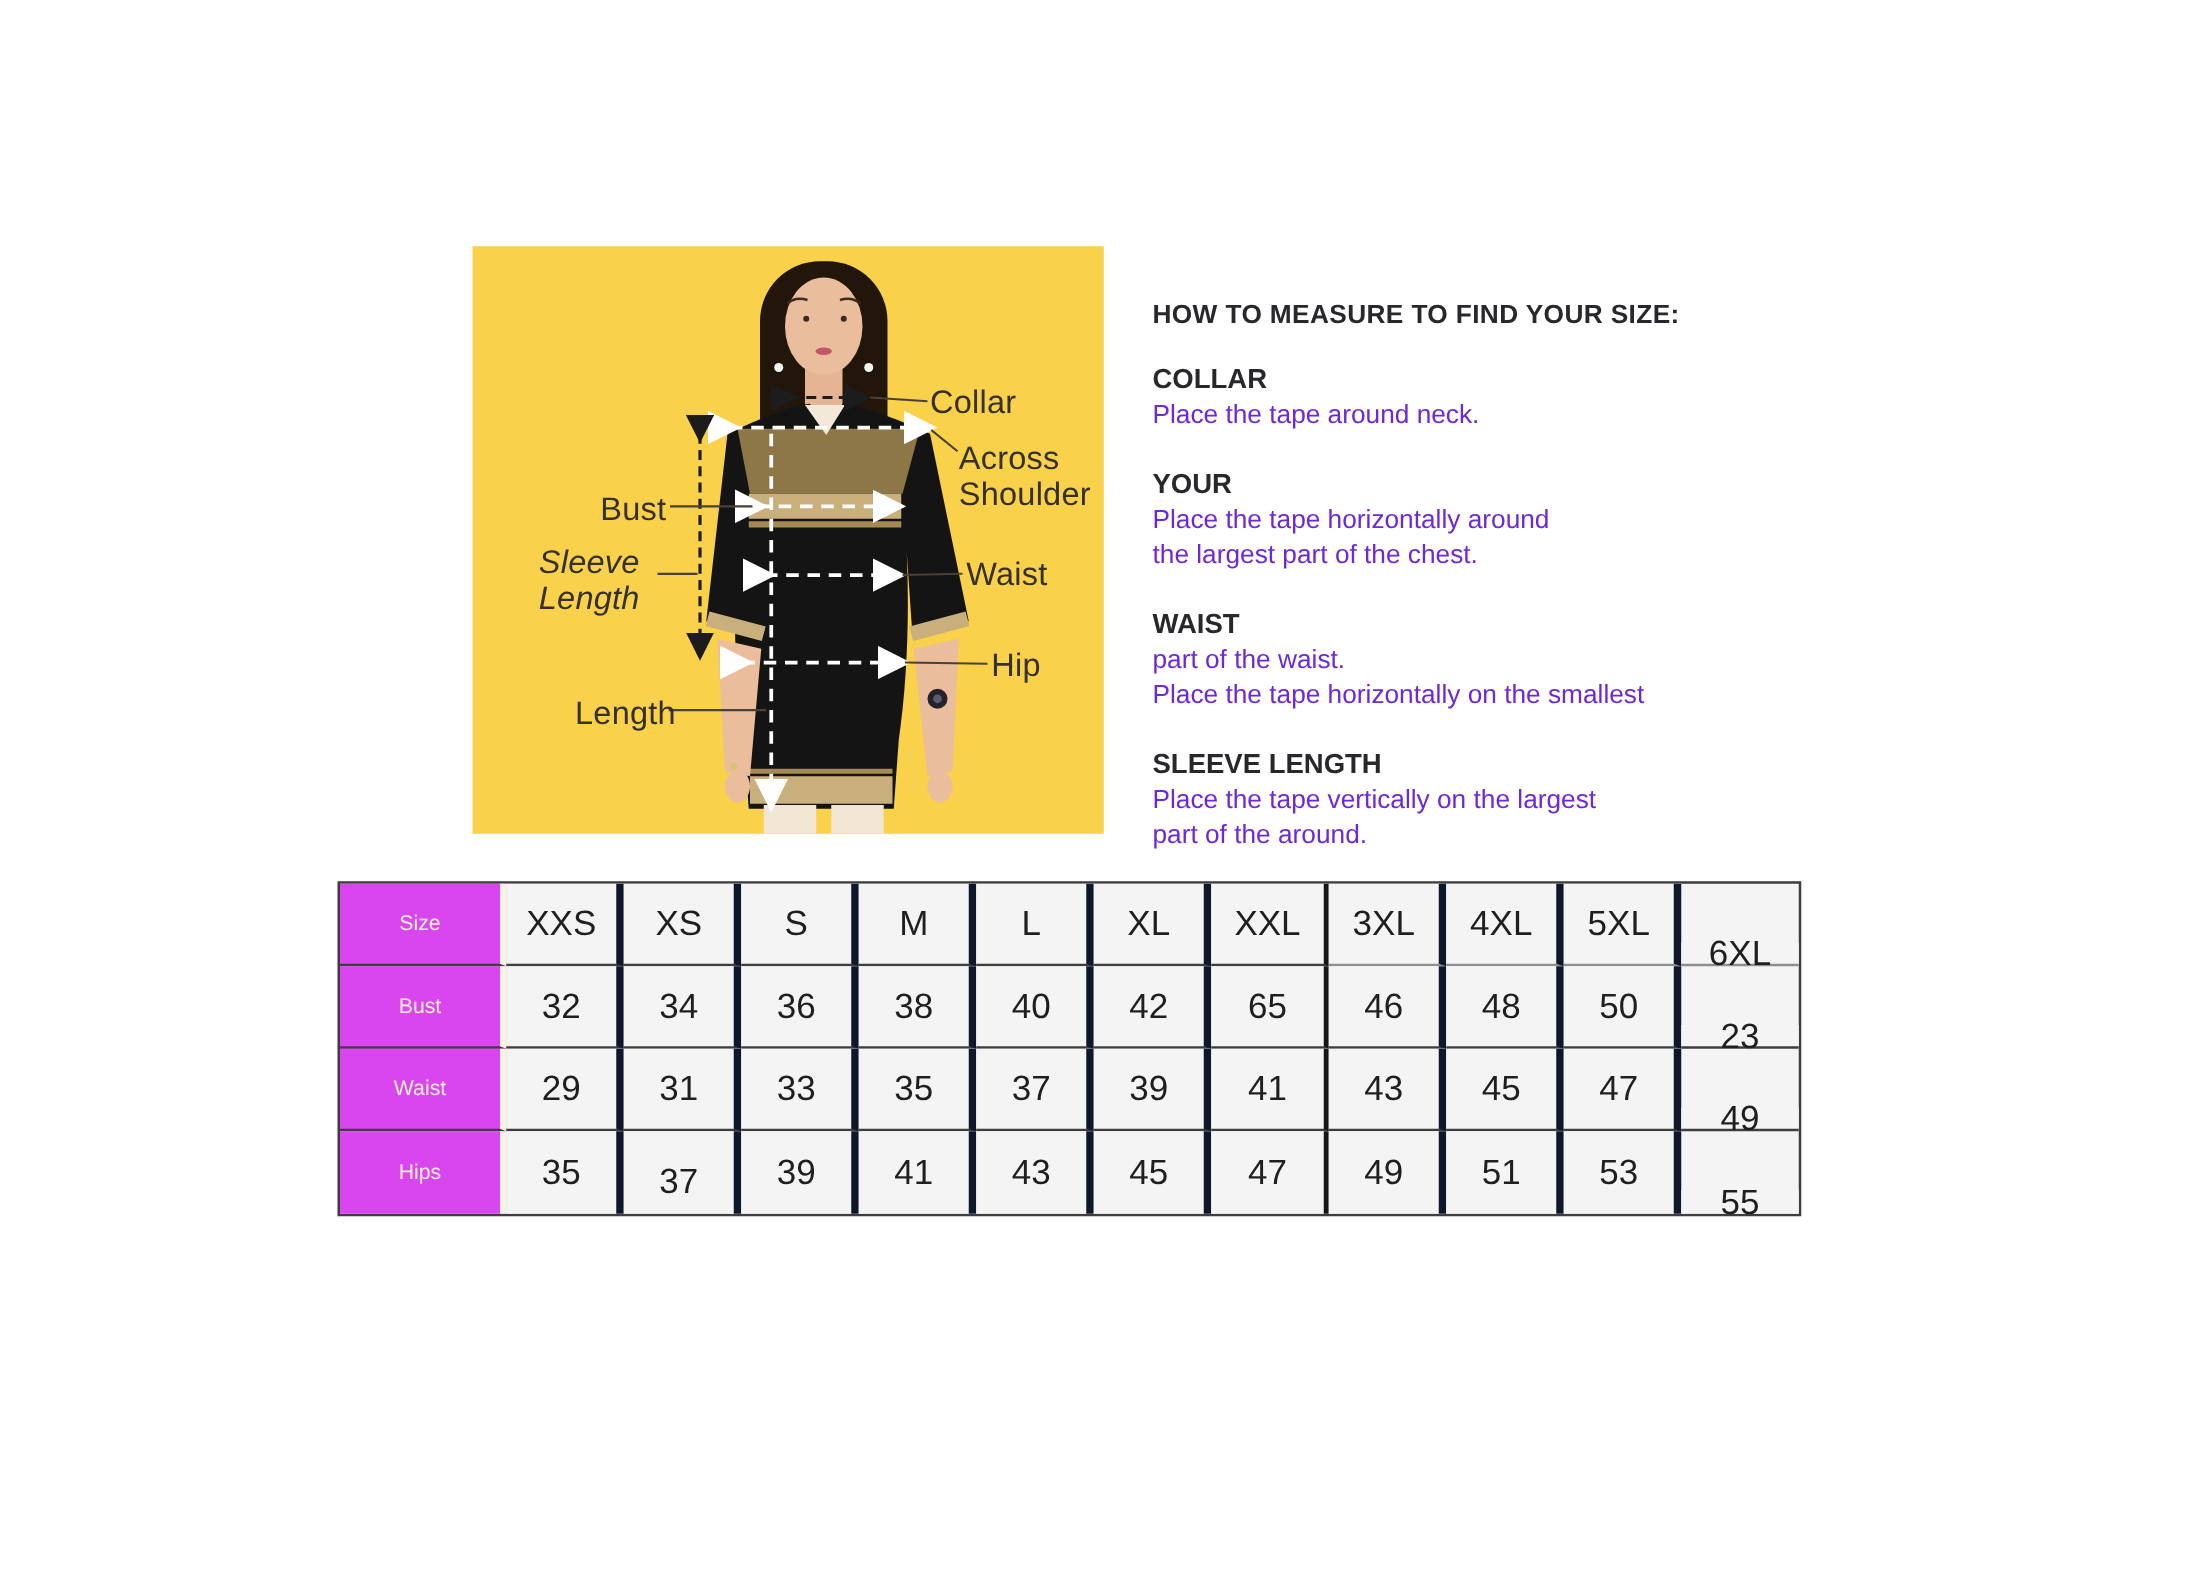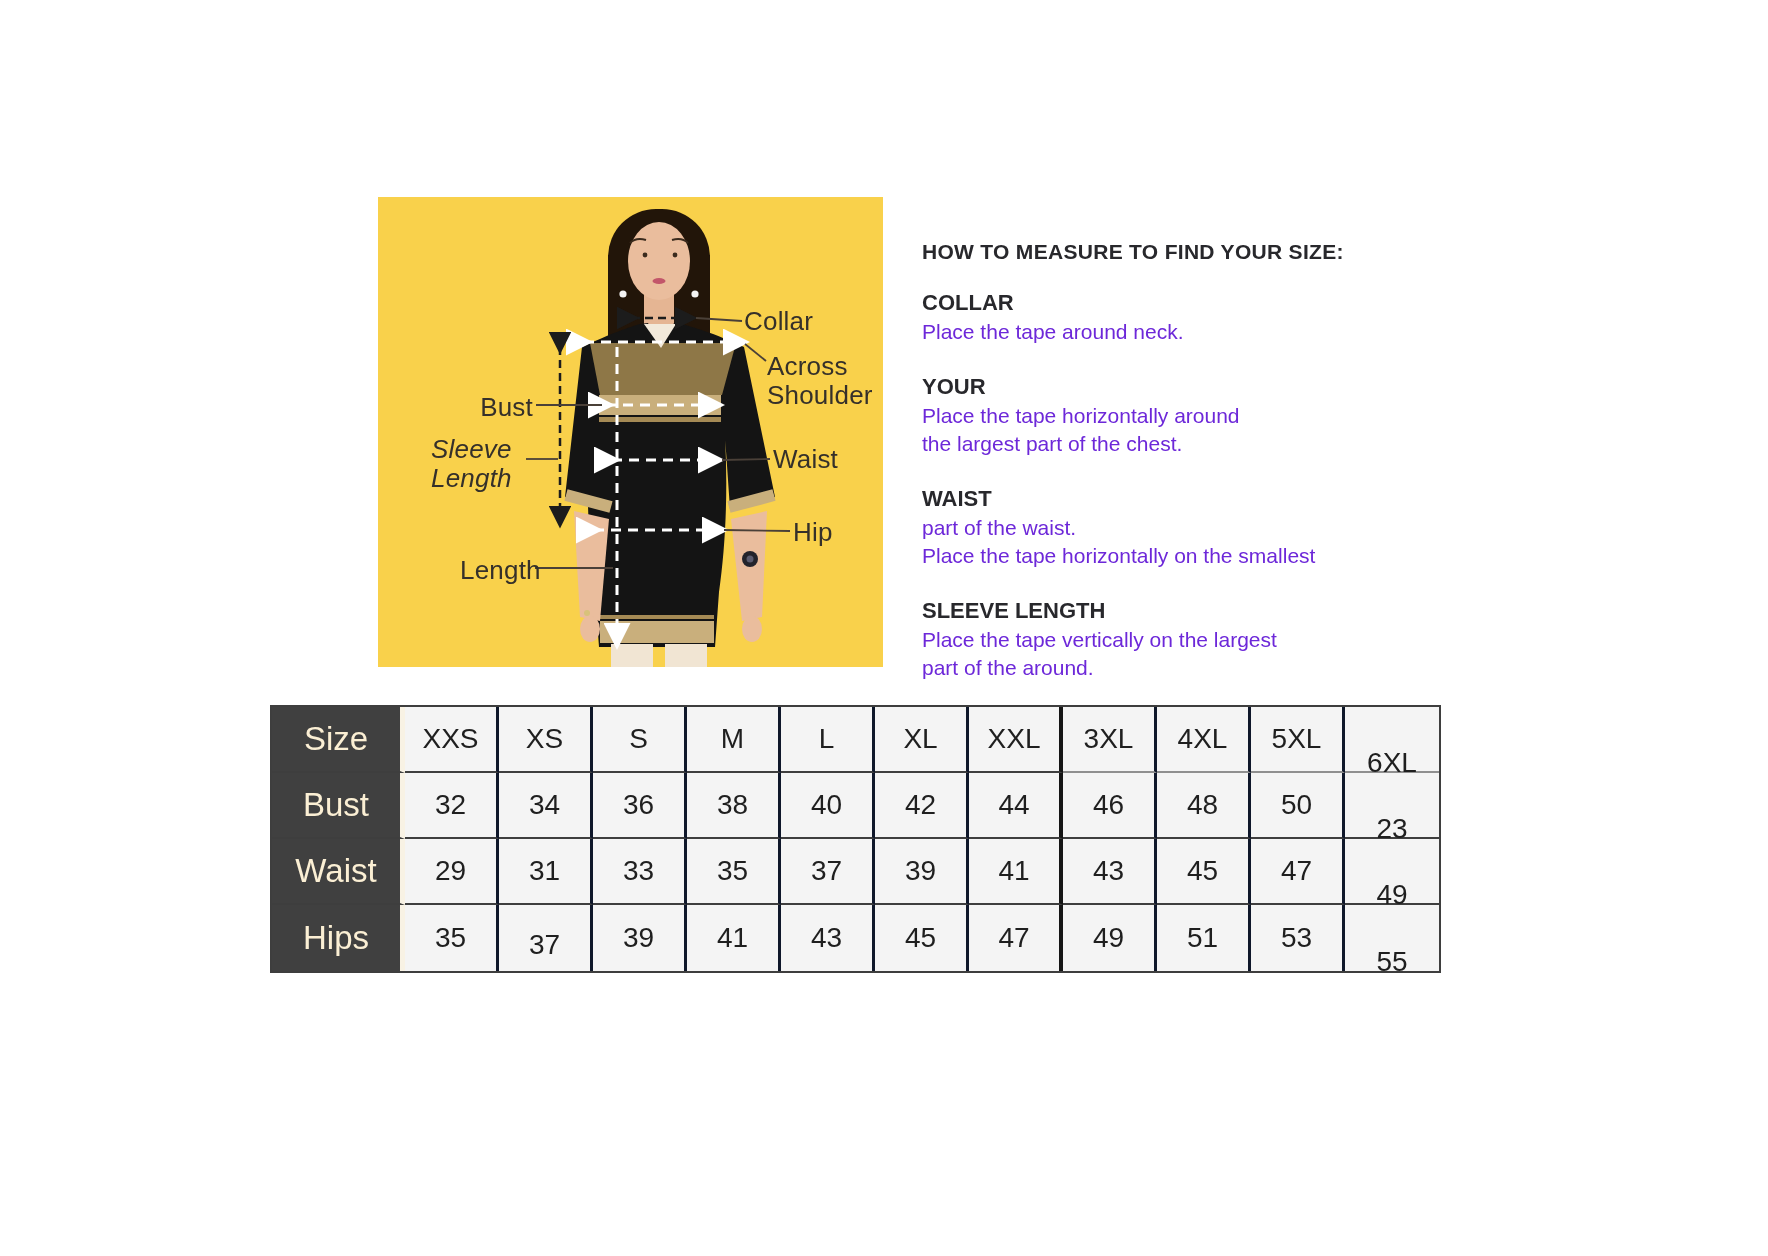"Size" .cell.labelcell { background: #404040 -> #d946ef; font-size: 33px -> 17px }
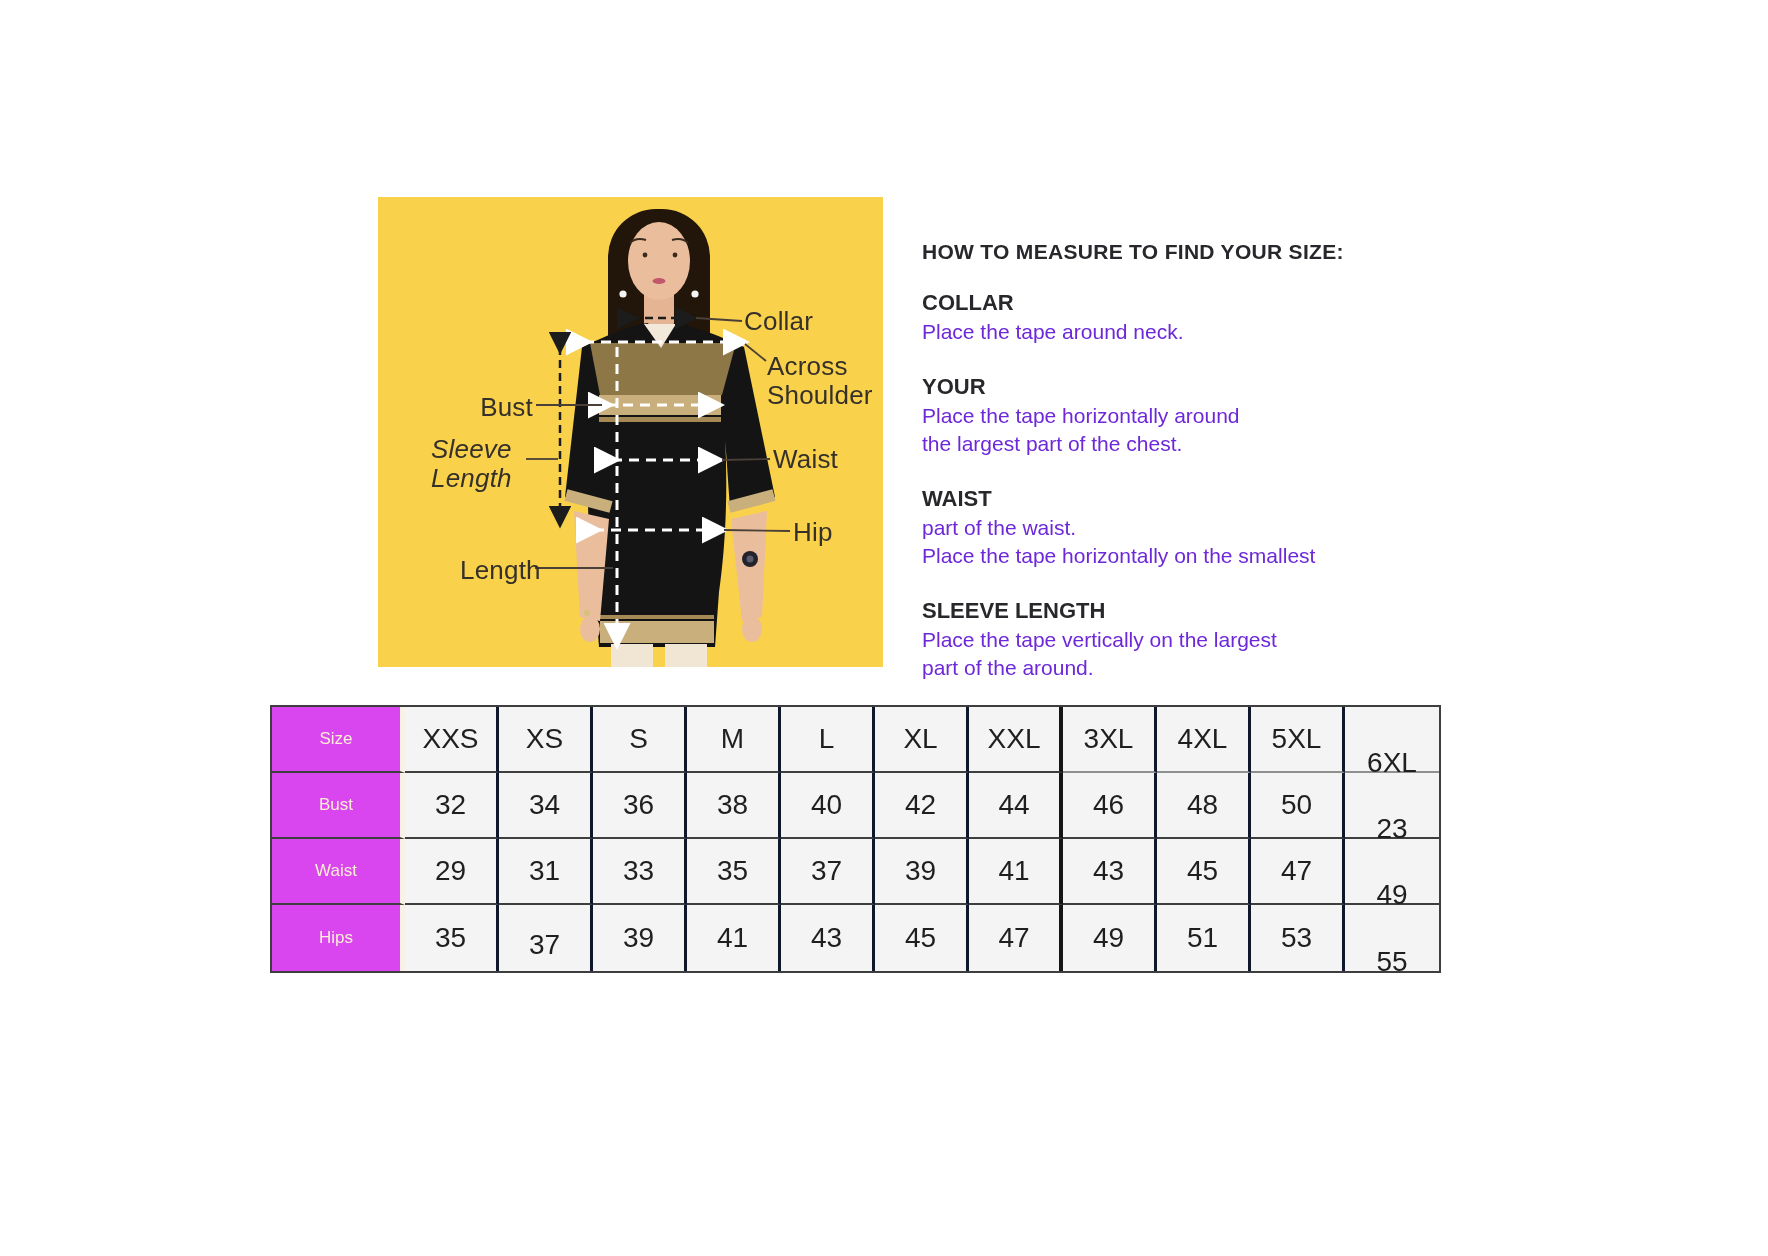"XXS" .cell { border-right: 3px solid #0f172a -> 6px solid #0f172a }
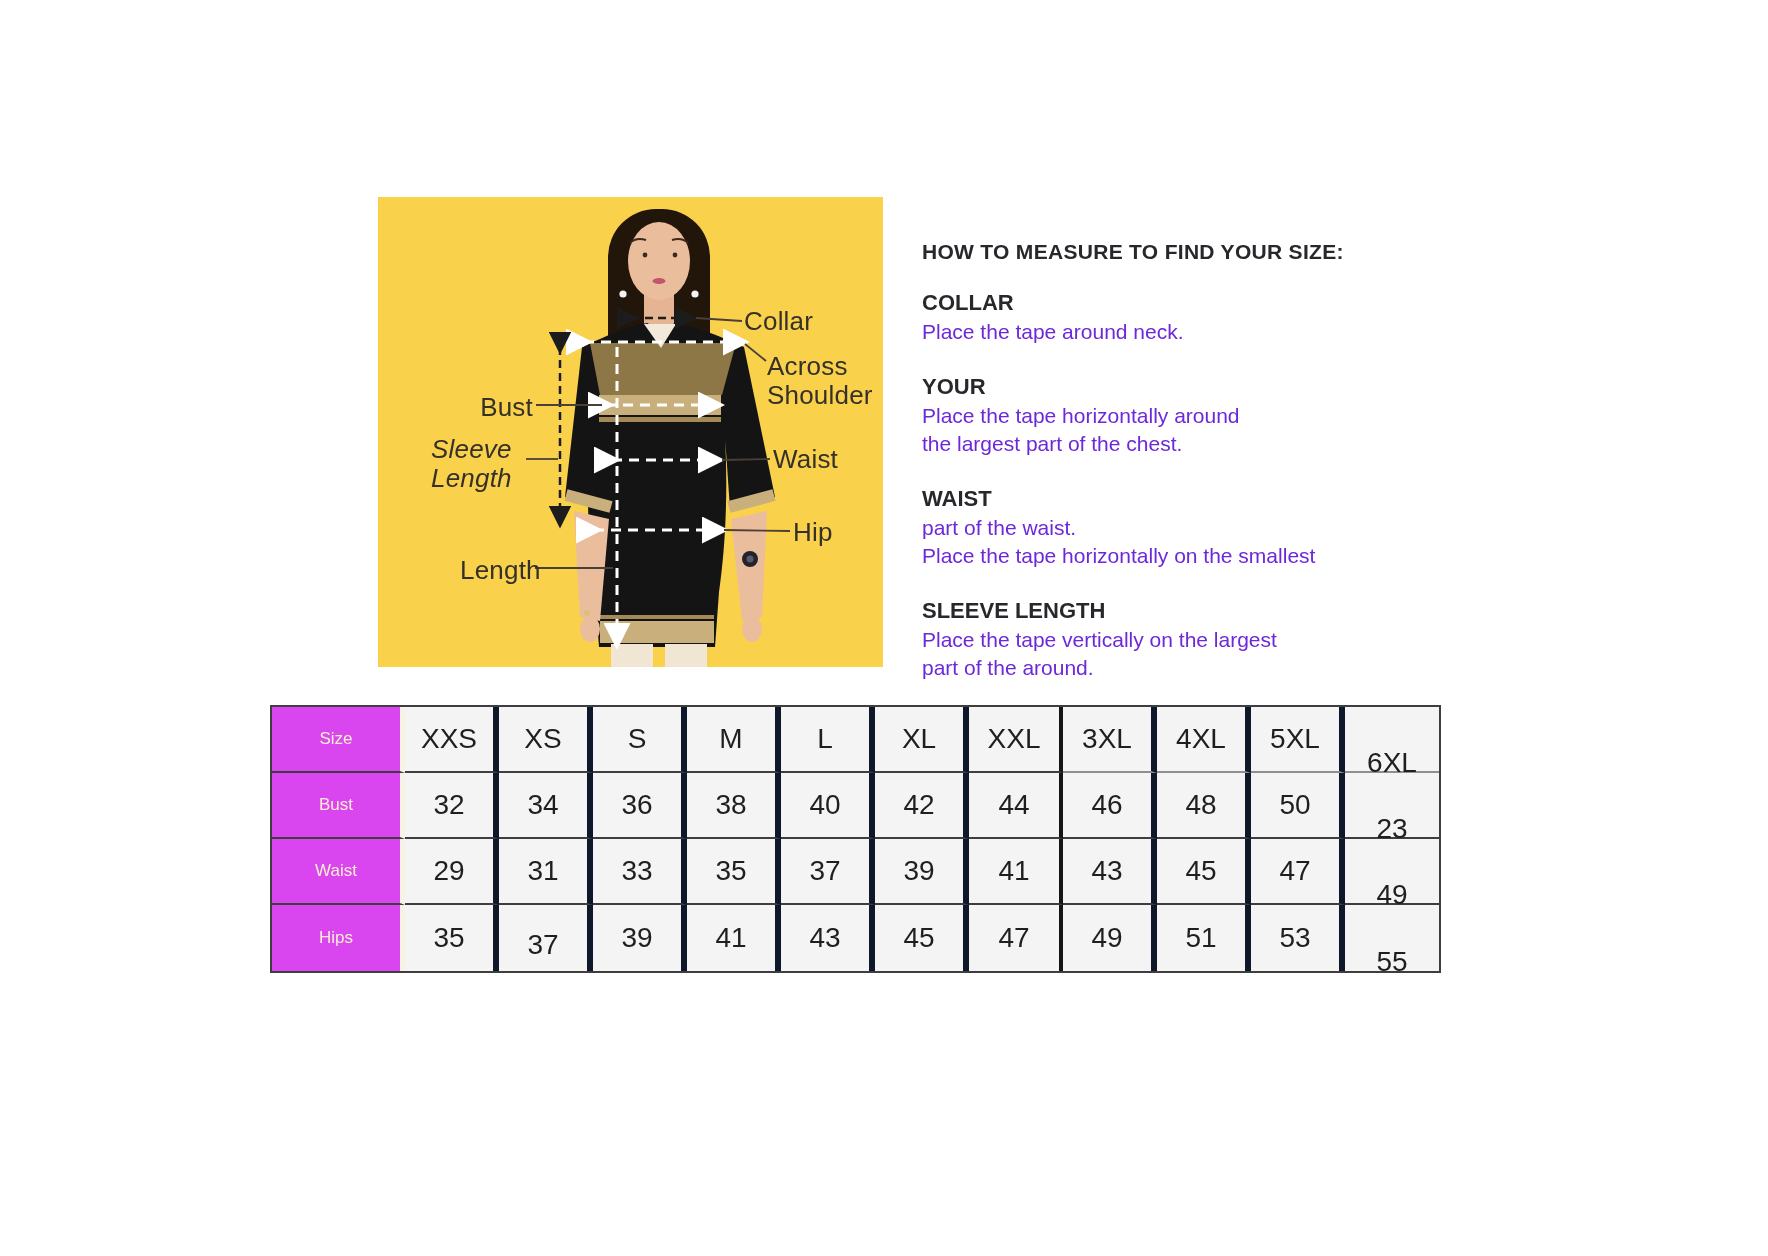"44" div.cell { text: 44 -> 65 }
